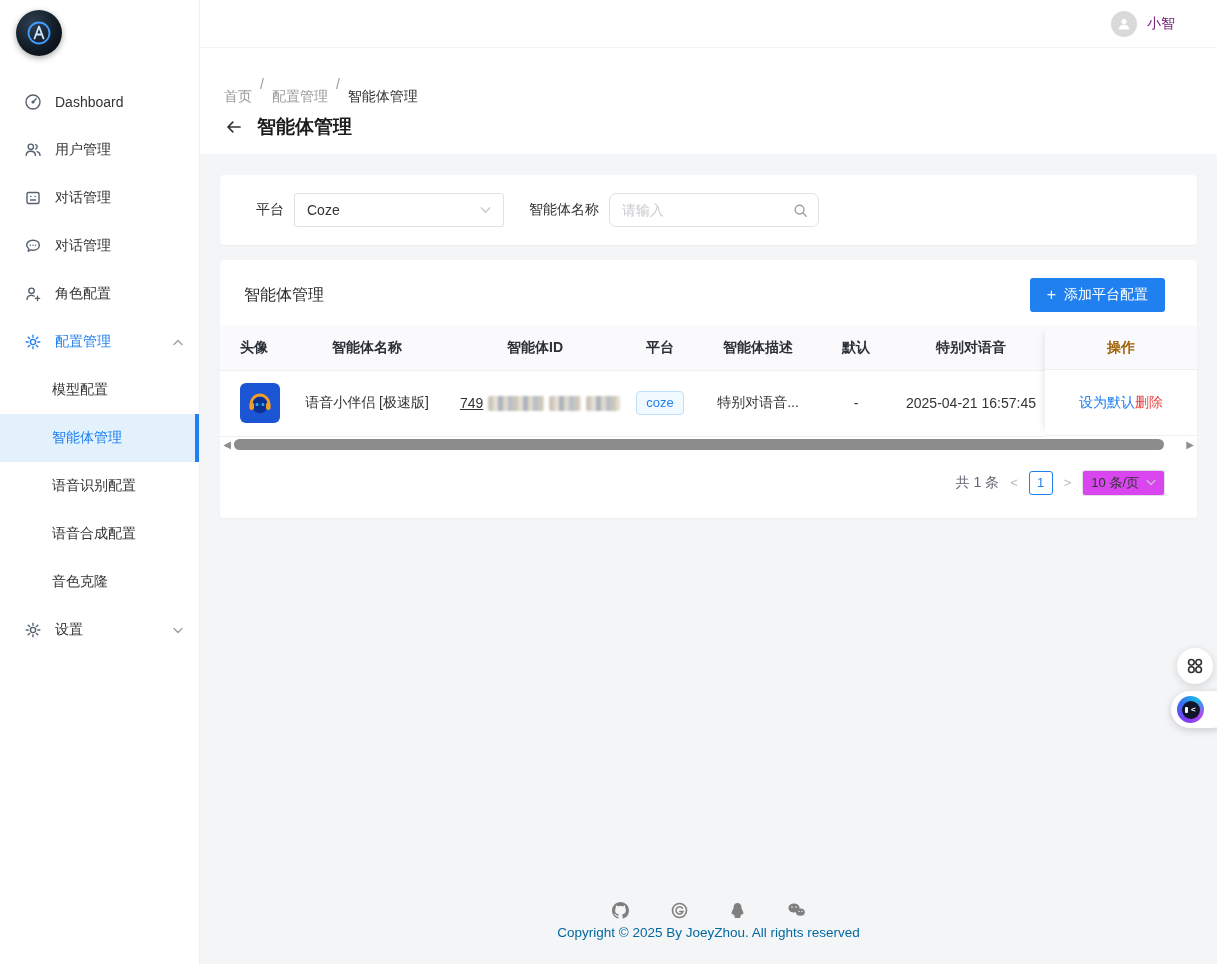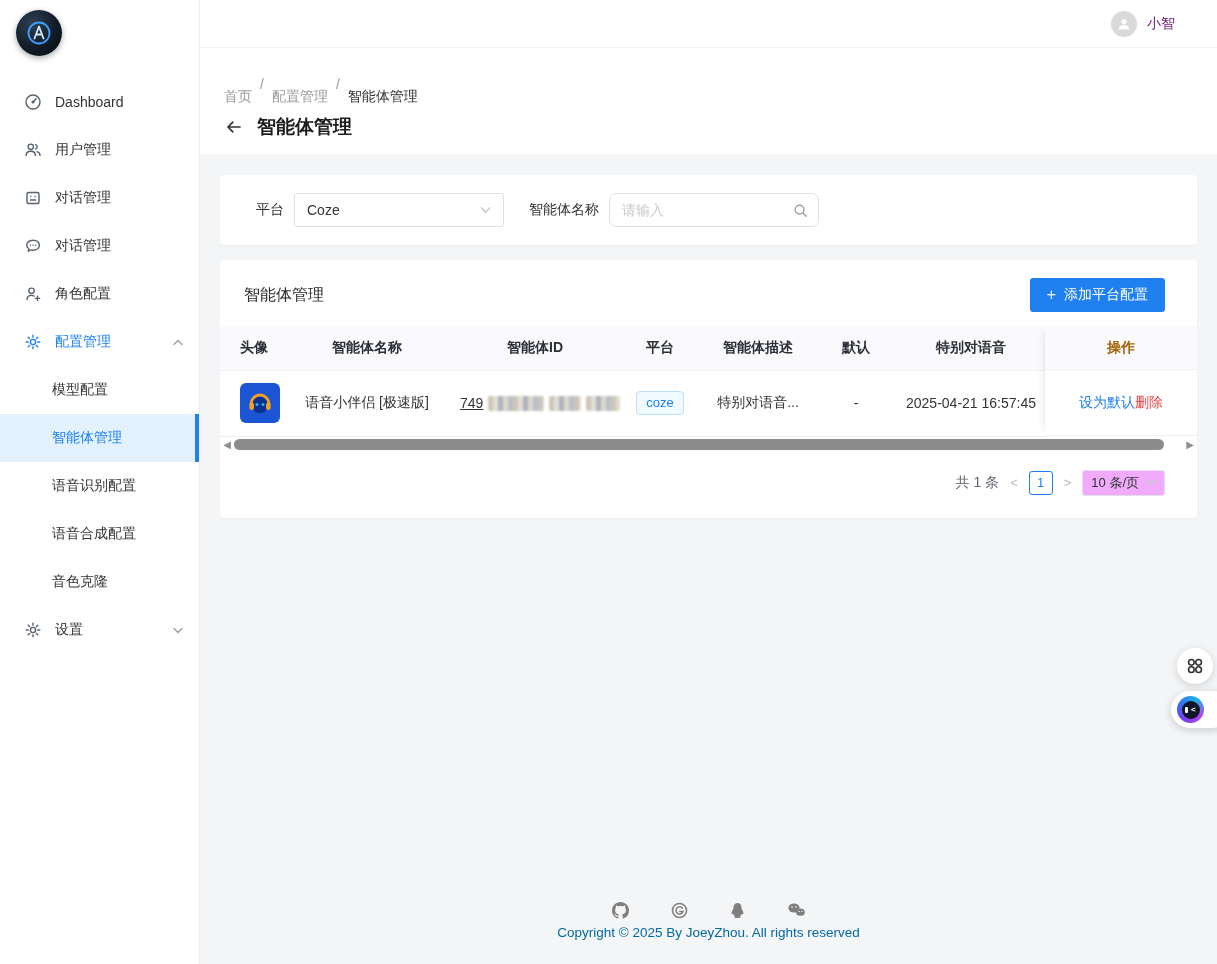"10 条/页" .pg-size { background: #f0abfc -> #d946ef }
